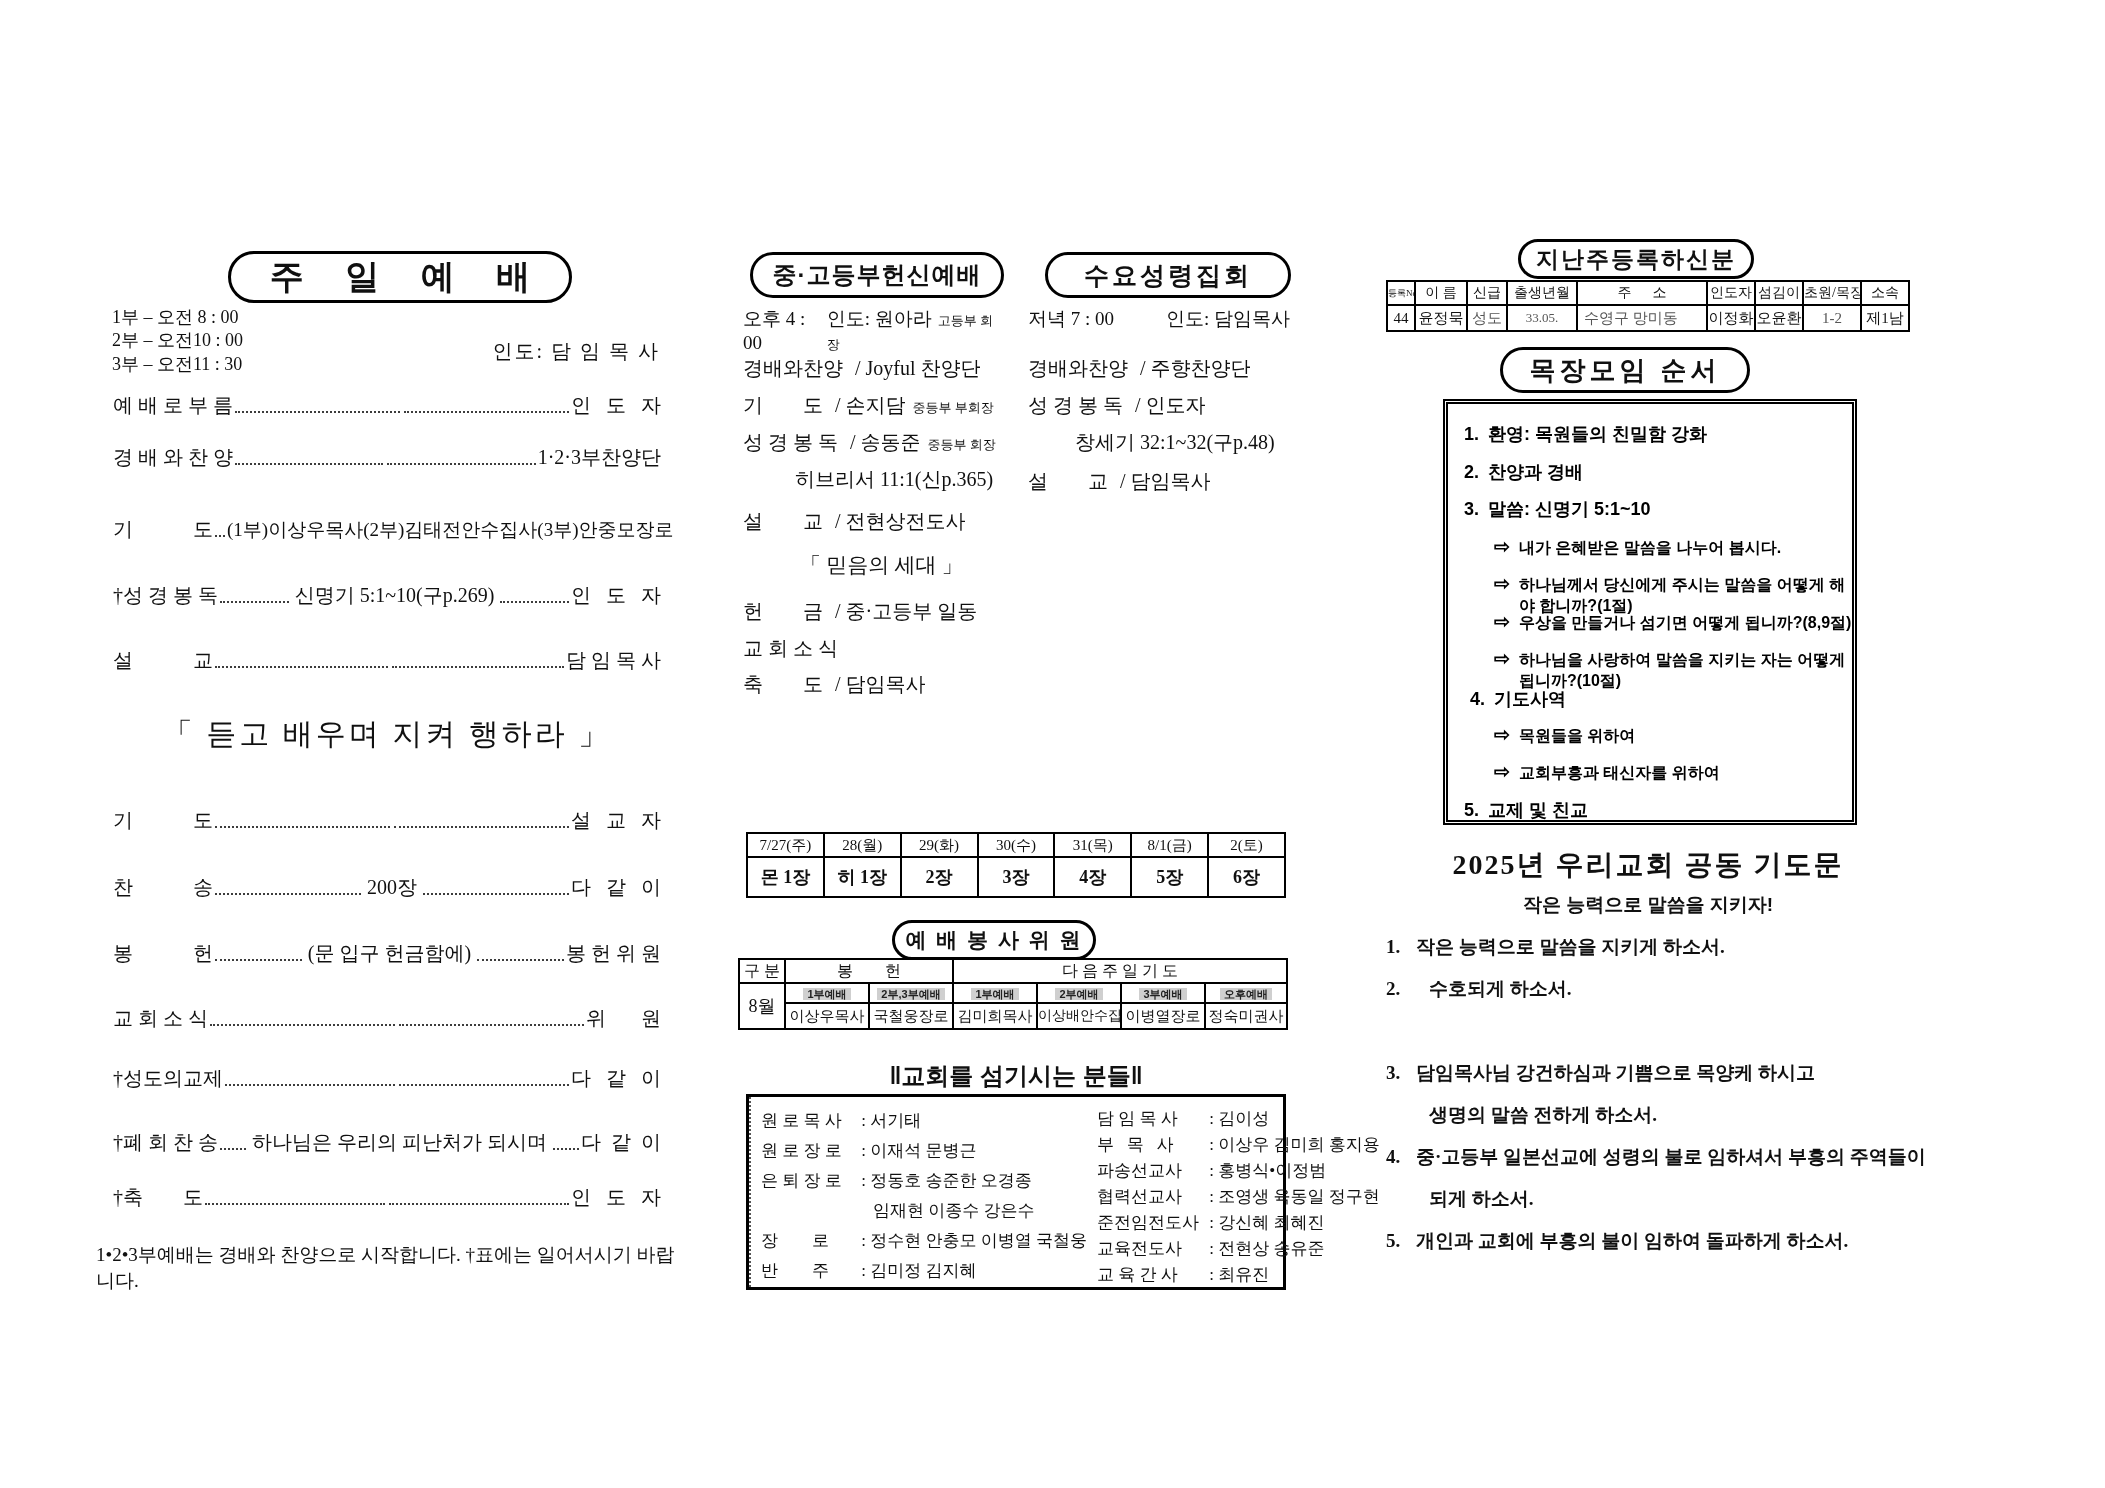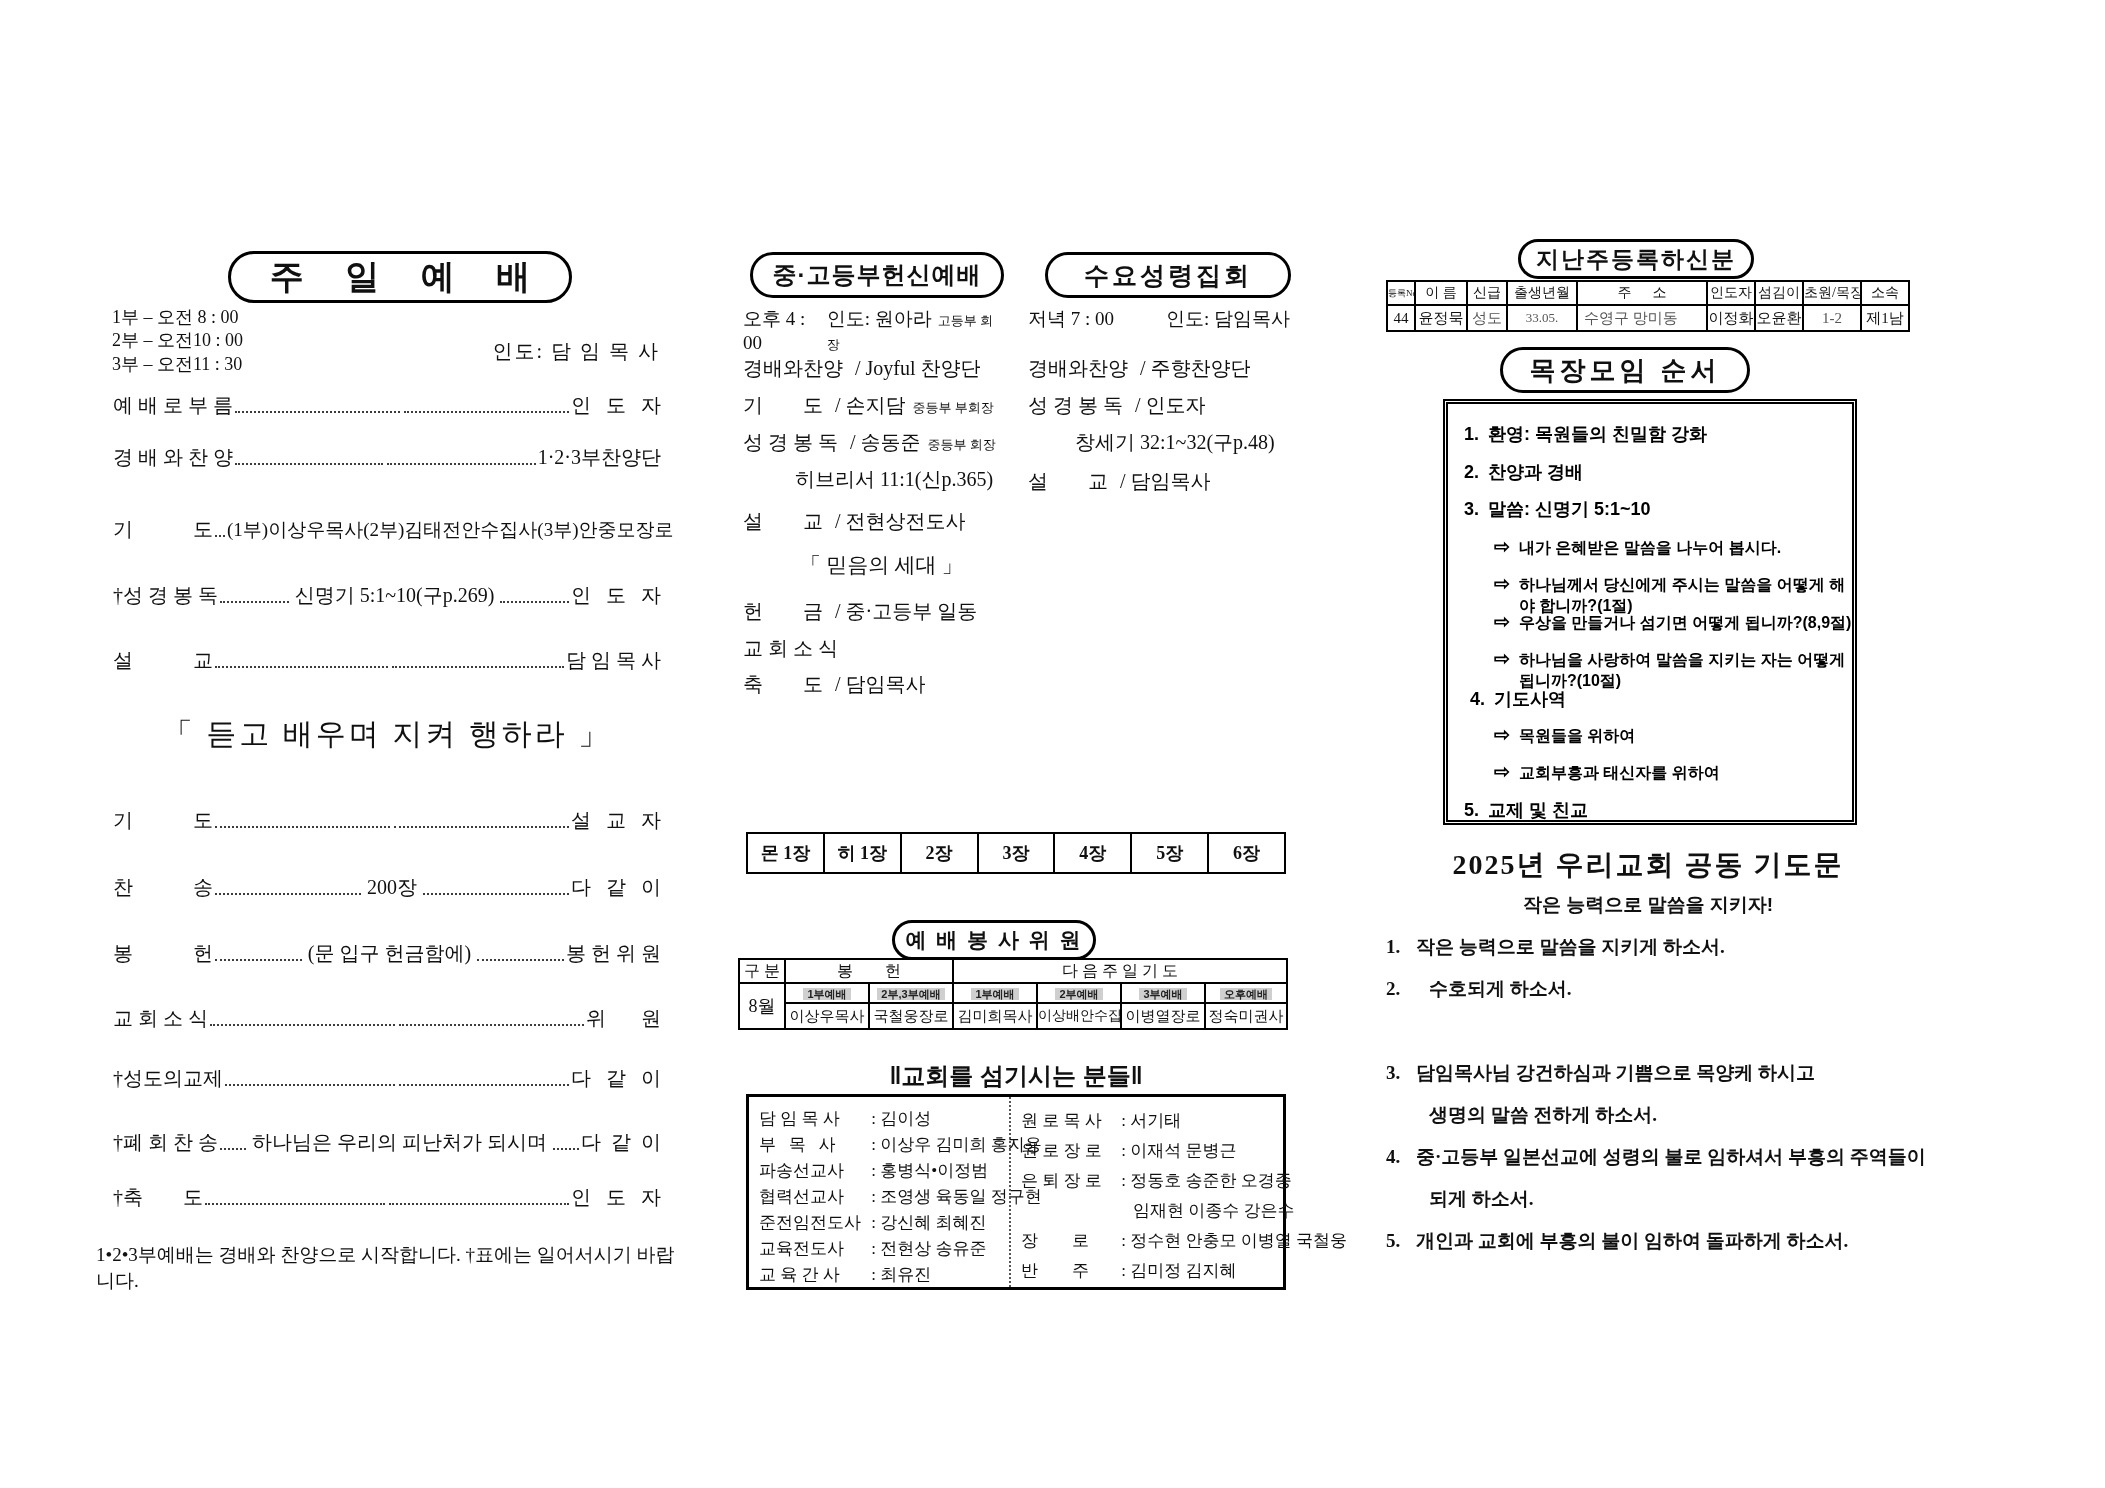"7/27(주)" tr { html: none -> <tr> <td>7/27(주)</td> <td>28(월)</td> <td>29(화)</td> <td>30(수)</td> <td>31(목)</td> <td>8/1(금)</td> <td>2(토)</td> </tr> }
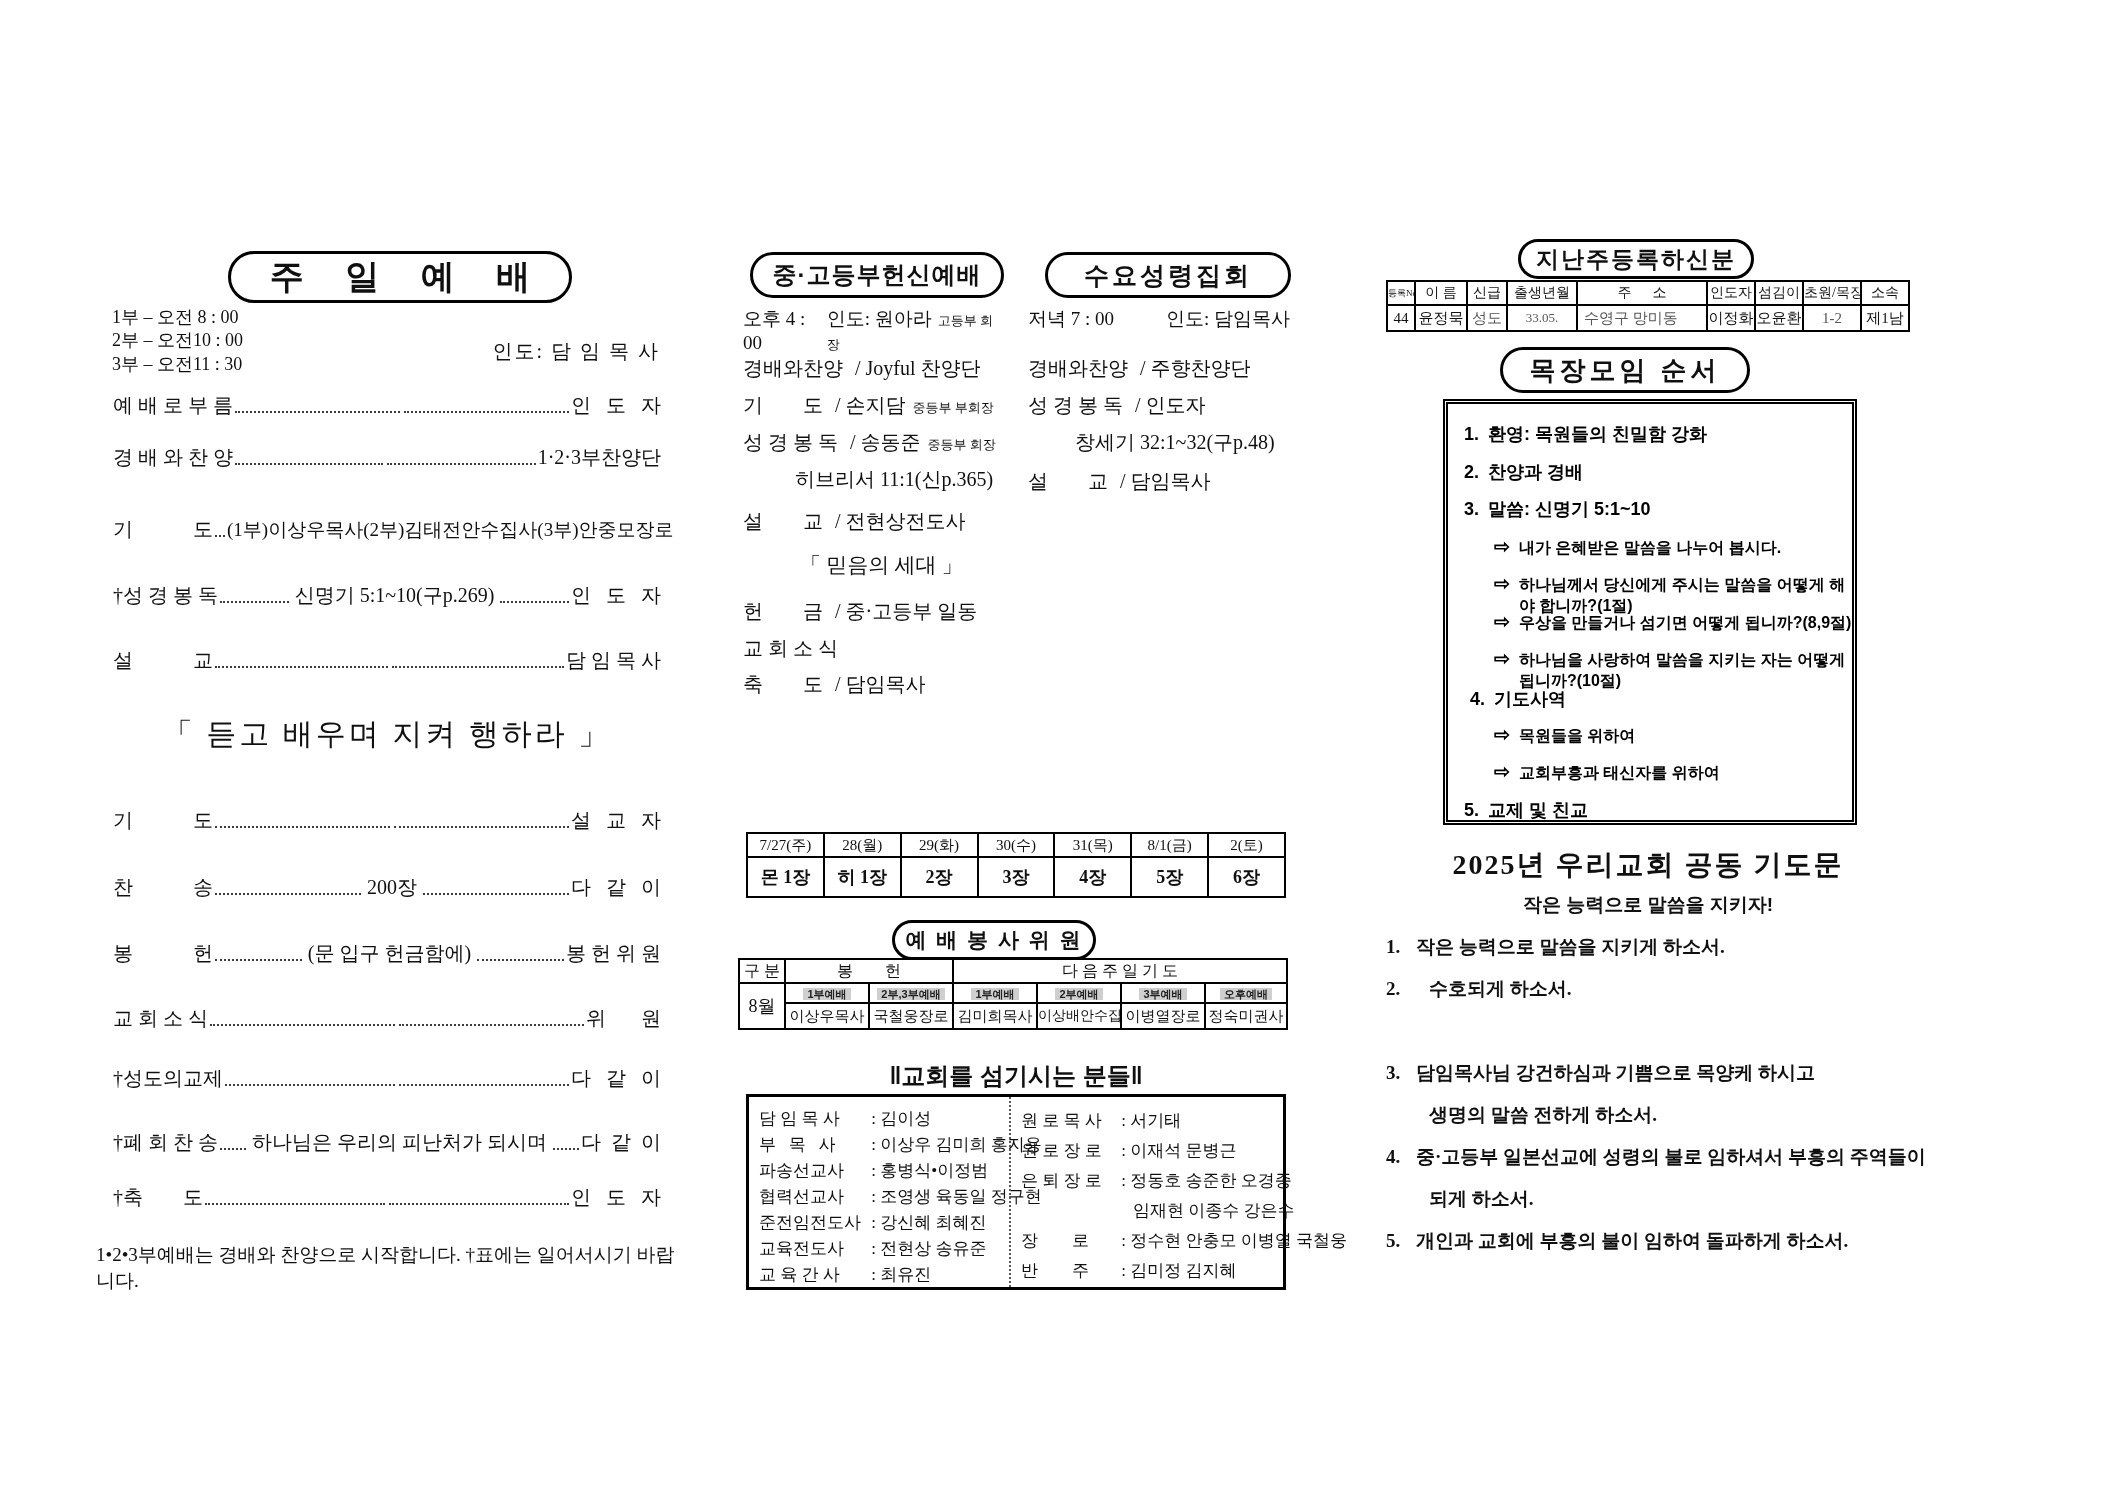"담 임 목 사 :" div.sv-col { order: before "원 로 목 사 :" -> after "원 로 목 사 :" }
